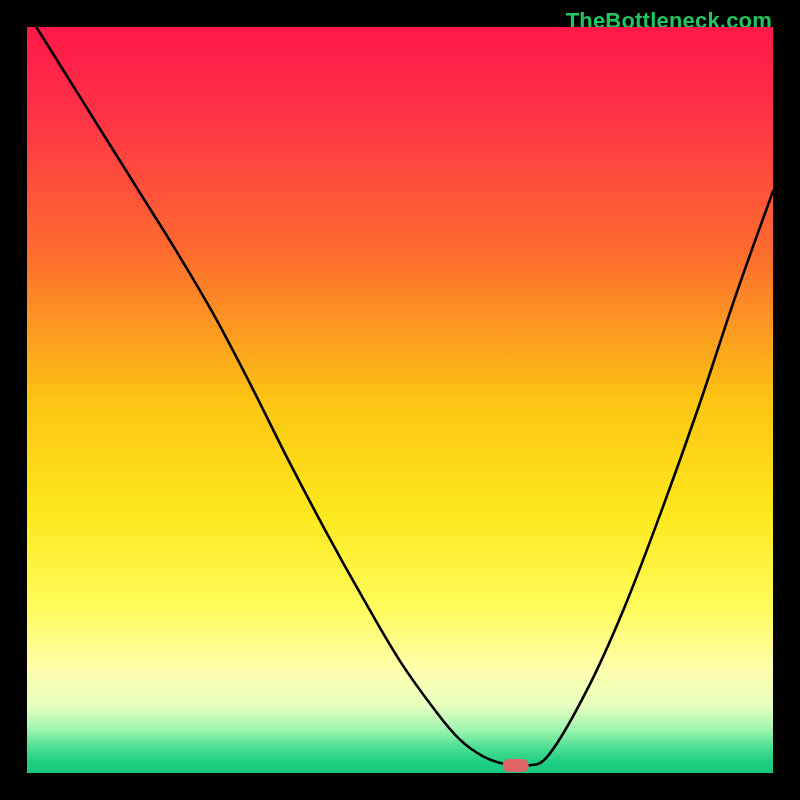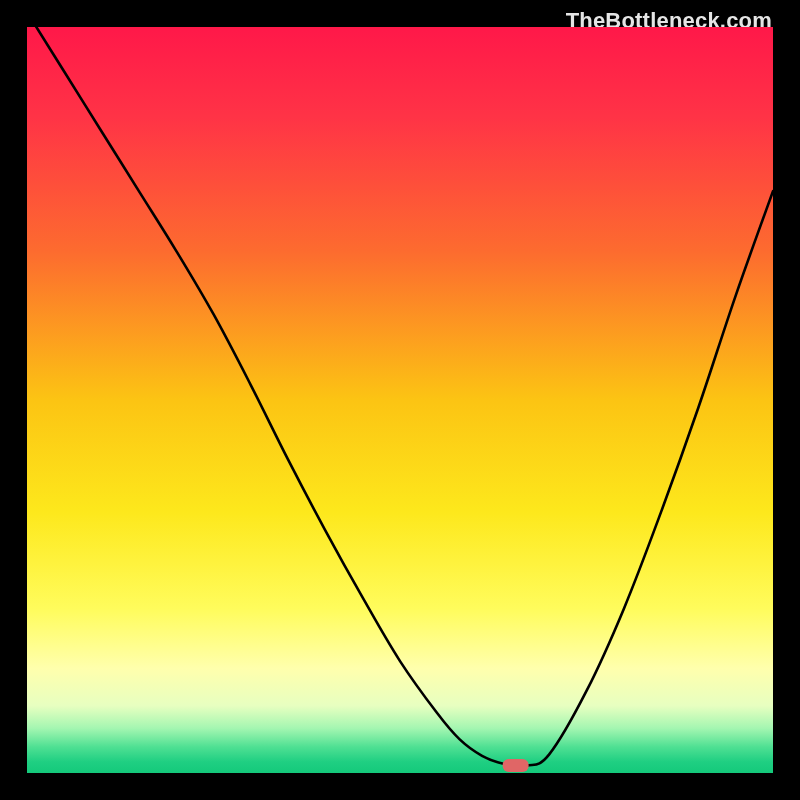"TheBottleneck.com" .watermark { color: #e5e5e5 -> #22c55e }
